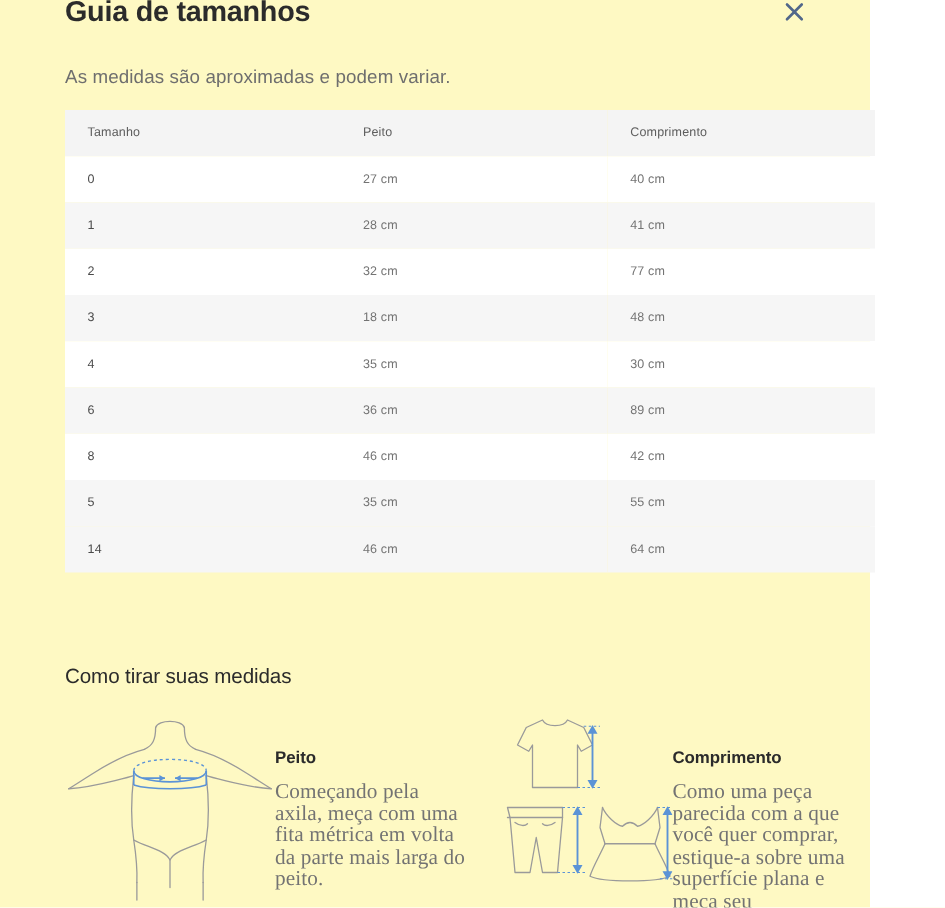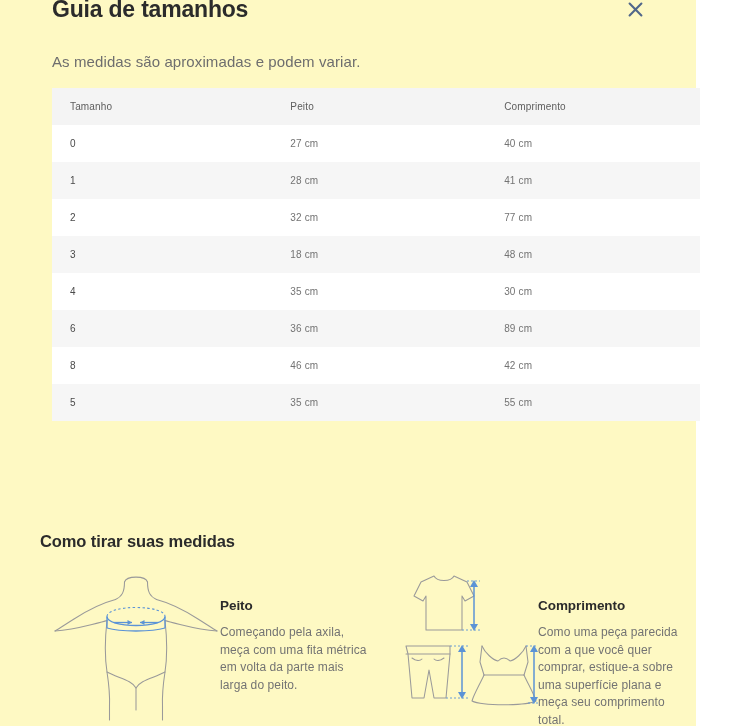"14" tr.shaded { html: none -> <tr> <td>14</td> <td>46 cm</td> <td>64 cm</td> </tr> }
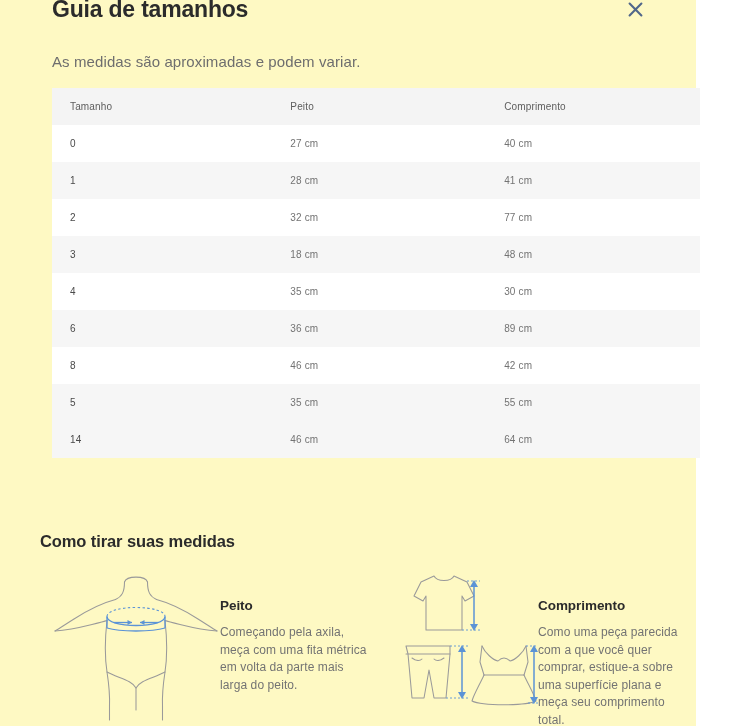"Como tirar suas medidas" .howto-title { font-weight: 700 -> 400; left: 40px -> 52px }
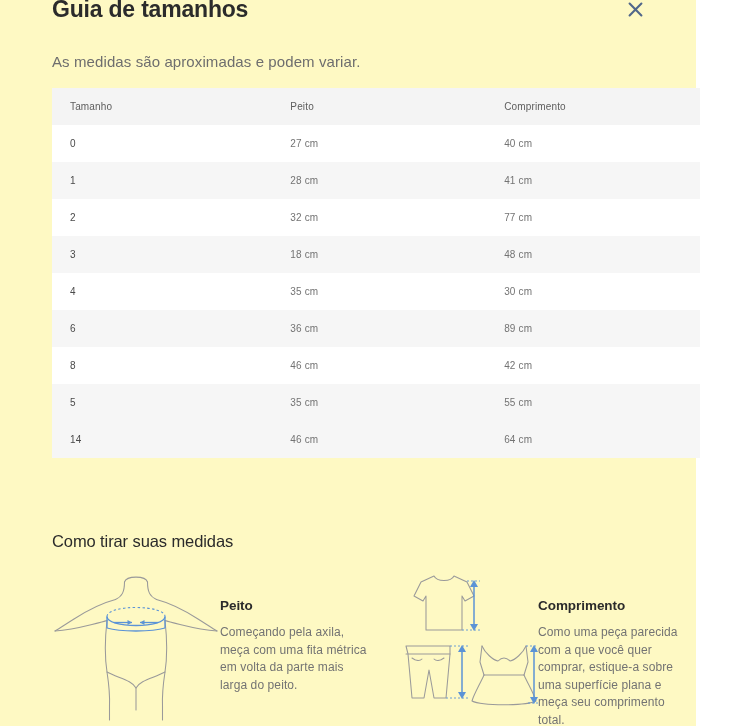"Começando pela axila, meça com" .txt p { font-family: none -> Liberation Serif, serif; font-size: 12px -> 17px }
